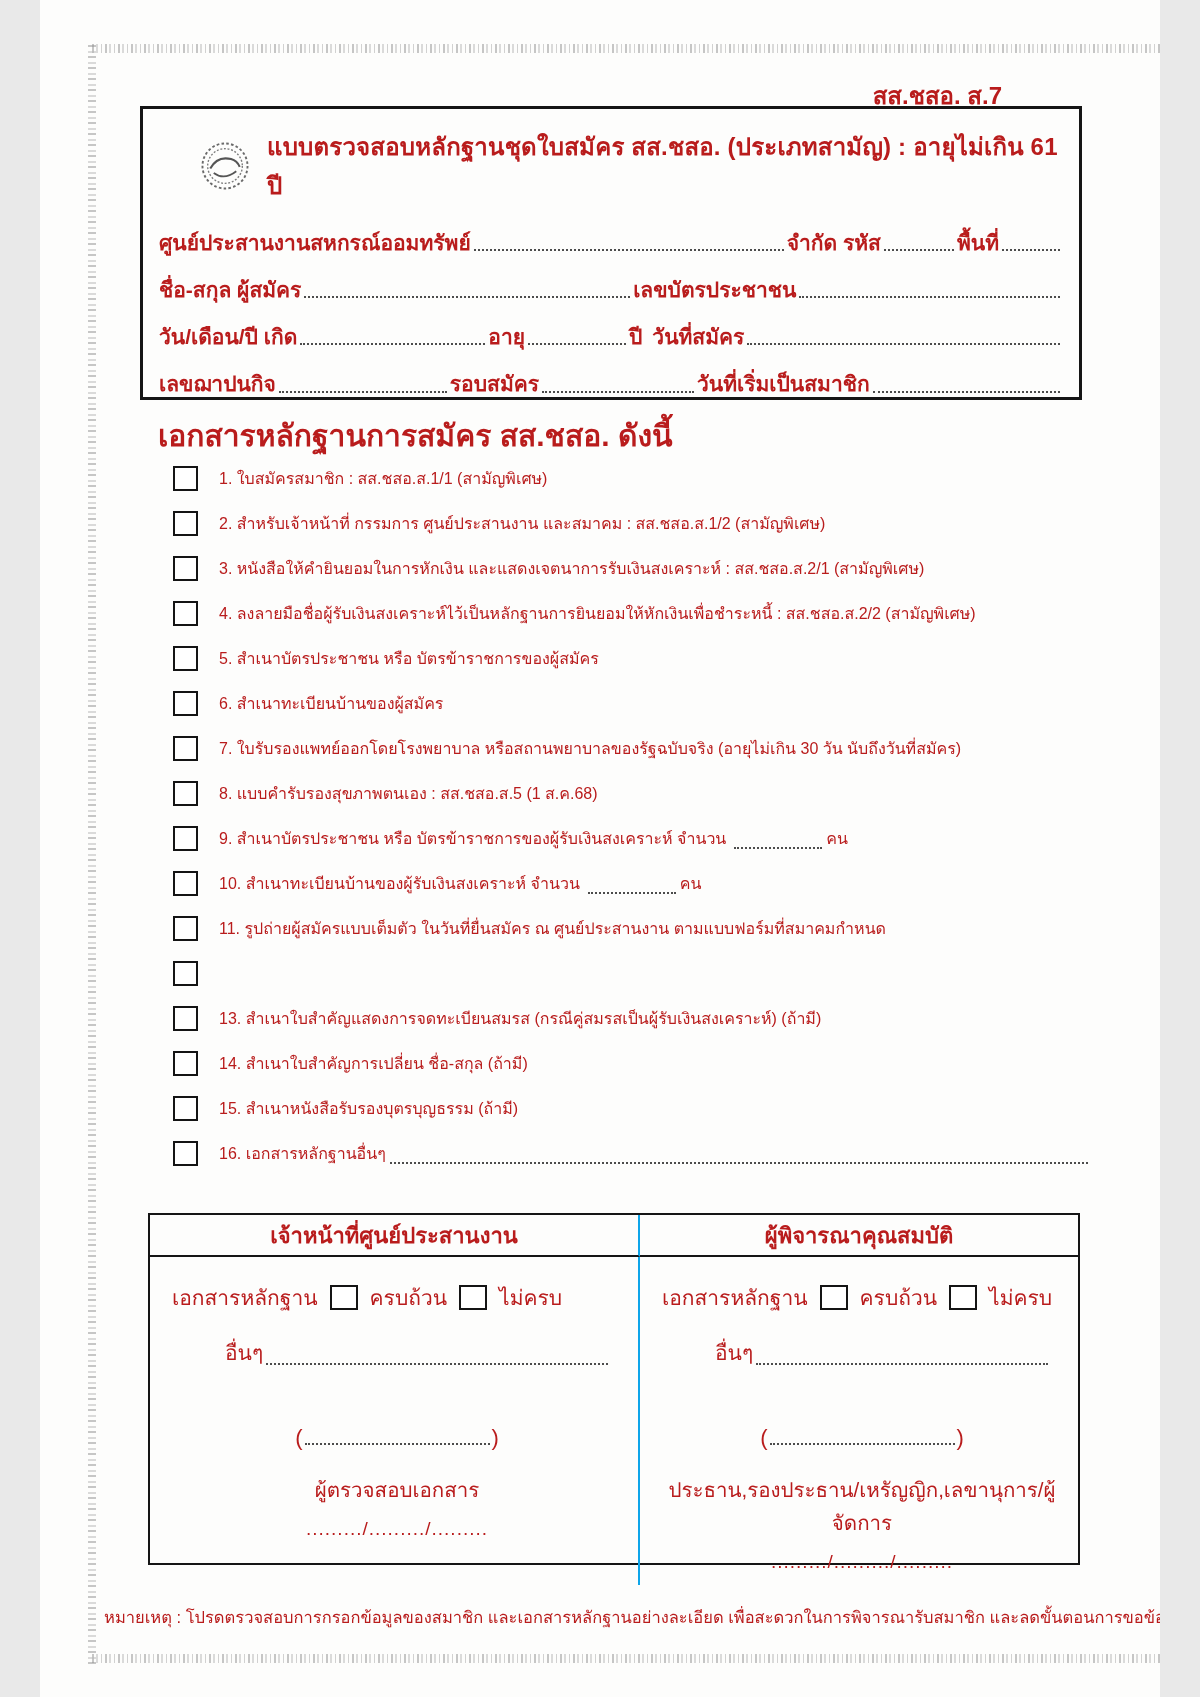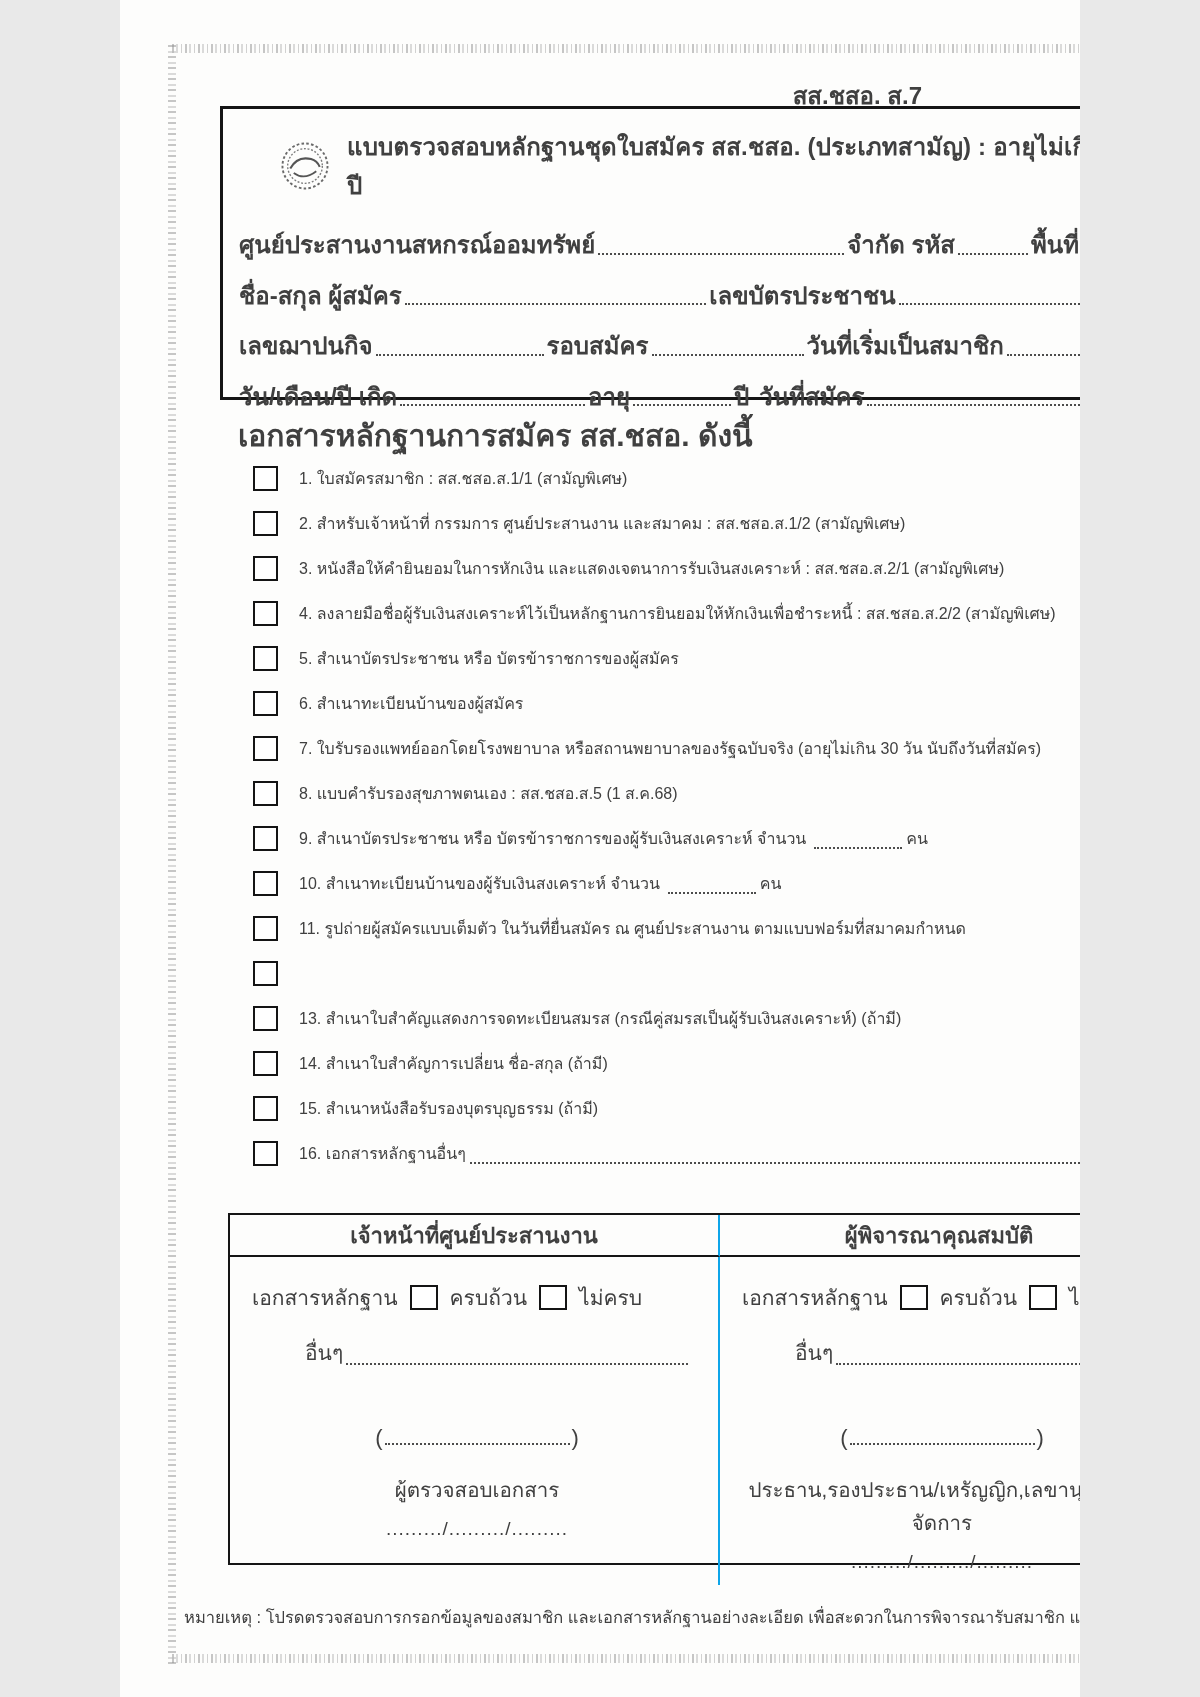"สส.ชสอ. ส.7" .page { color: #404040 -> #b91c1c; width: 960px -> 1120px }
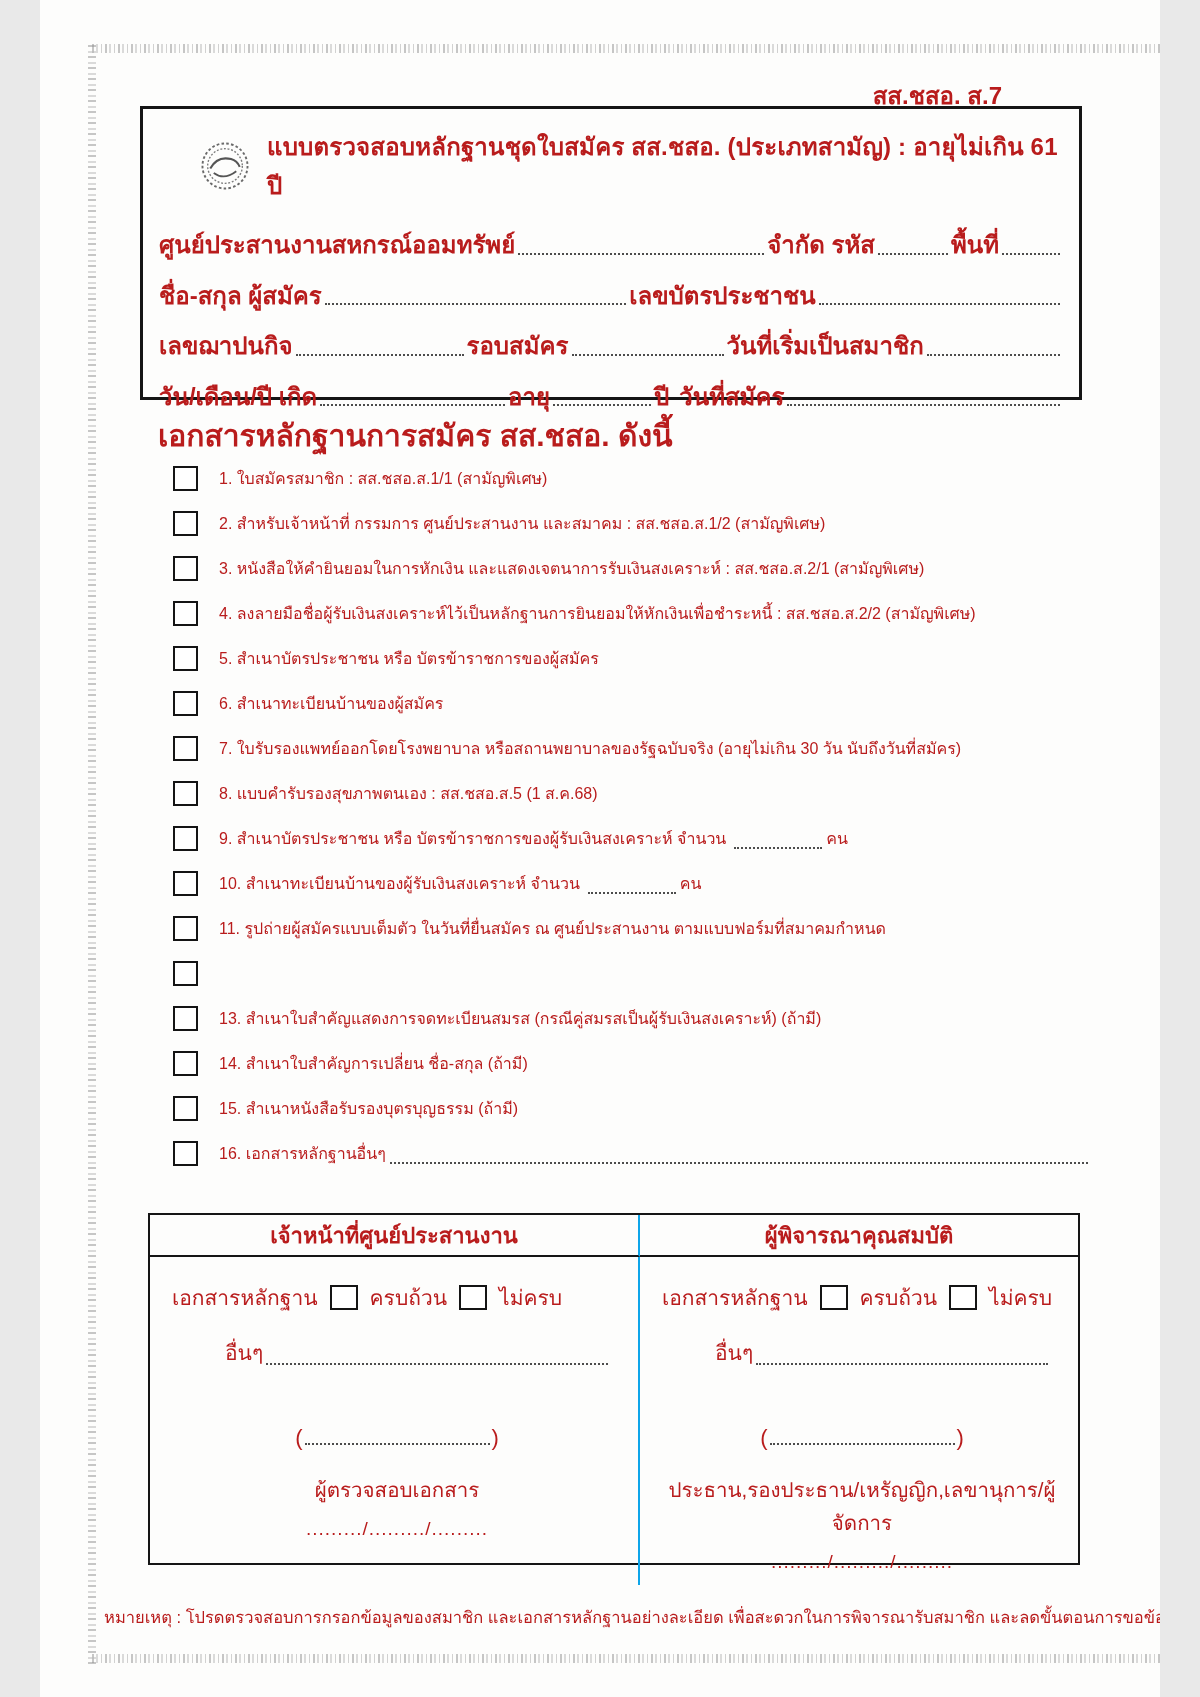"ศูนย์ประสานงานสหกรณ์ออมทรัพย์" .field-row { font-size: 24px -> 21px }
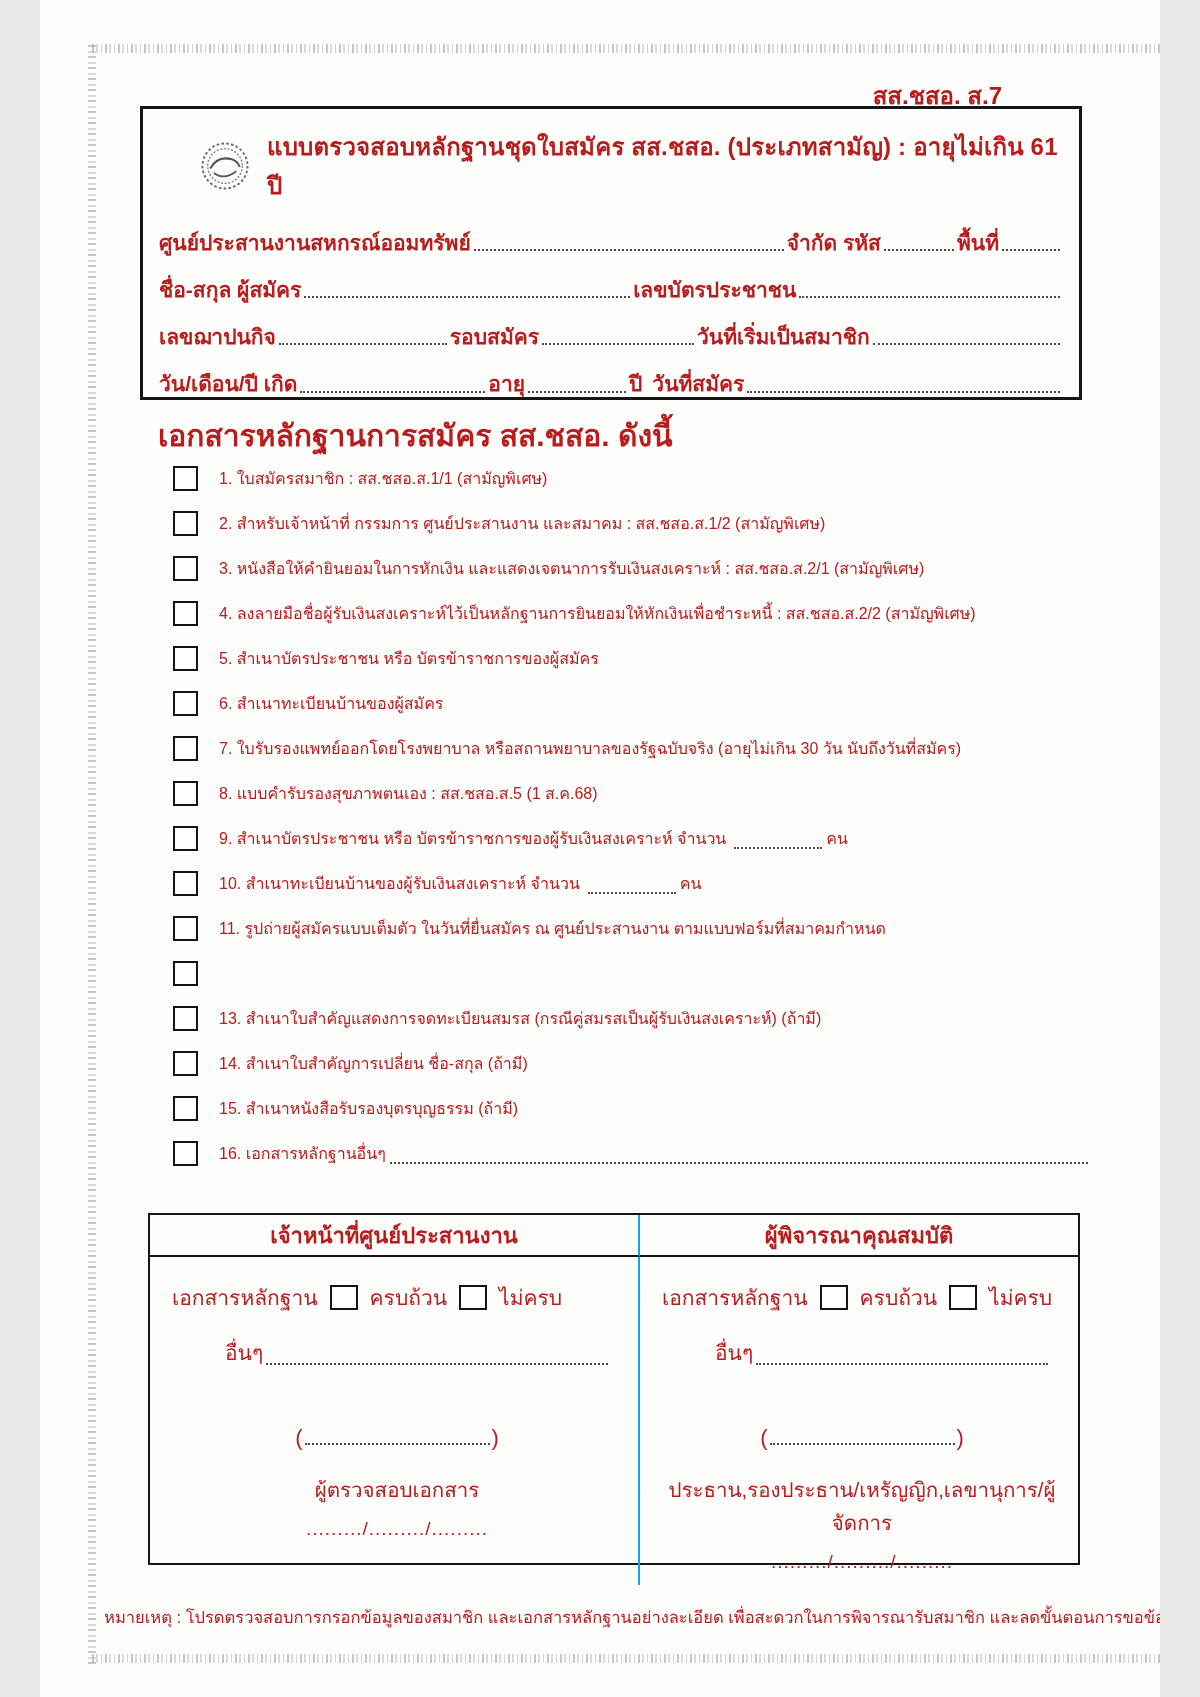"เลขฌาปนกิจ" div.field-row { order: before "วัน/เดือน/ปี เกิด" -> after "วัน/เดือน/ปี เกิด" }
